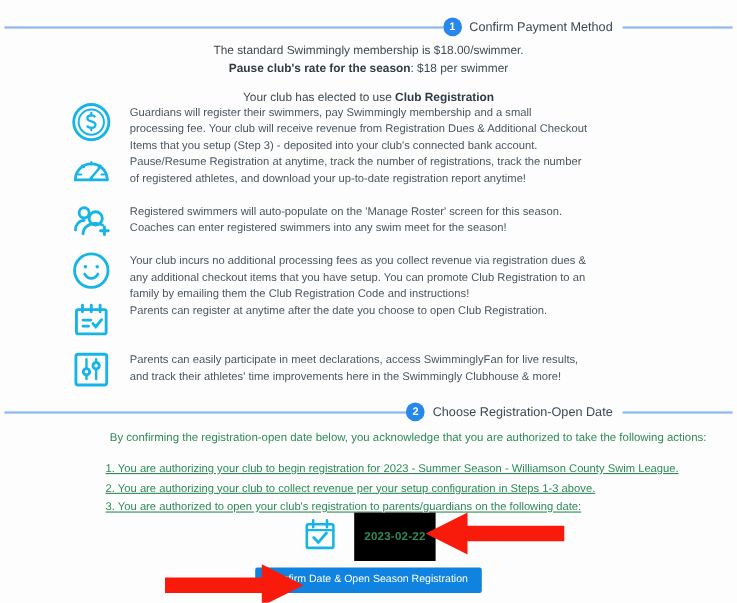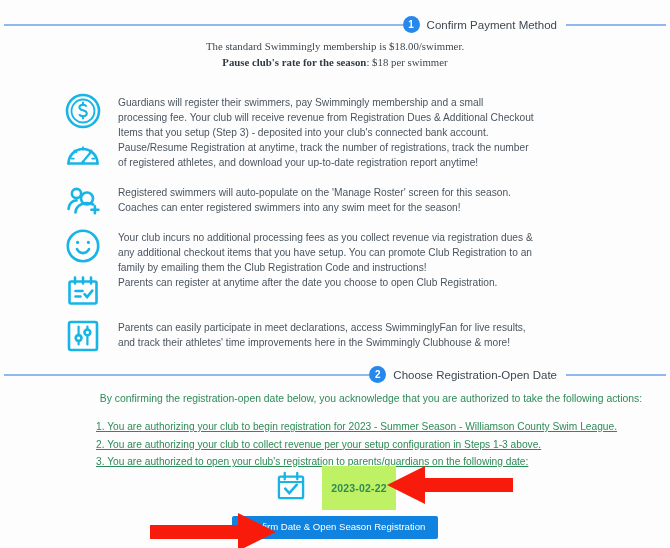"The standard Swimmingly membership is" .intro .ln { font-family: Liberation Serif, serif -> none }
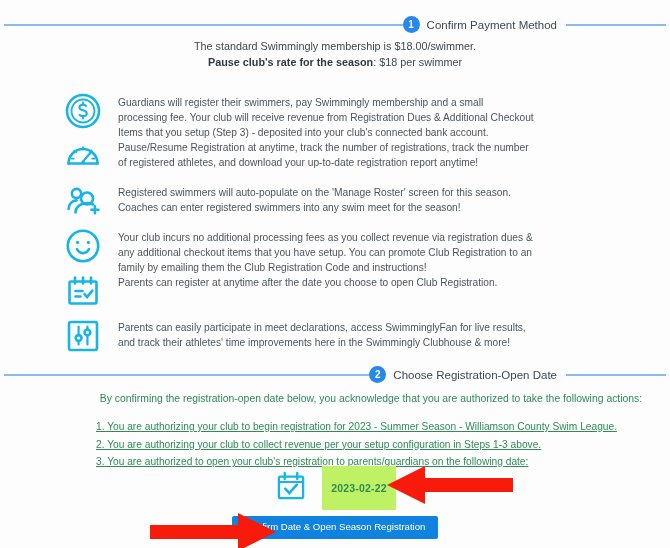"Your club has elected to" span.ln { html: none -> <span><span>Your club has elected to use </span><b>Club Registration</b></span> }
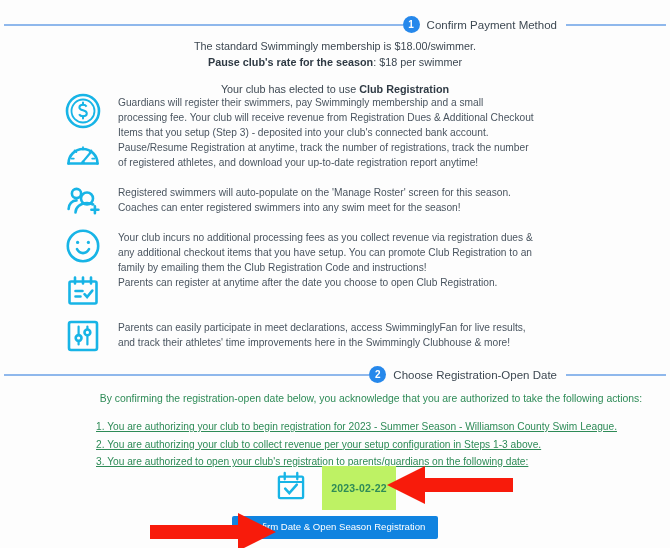"2023-02-22" .date-badge { background: #bef264 -> #000000 }
